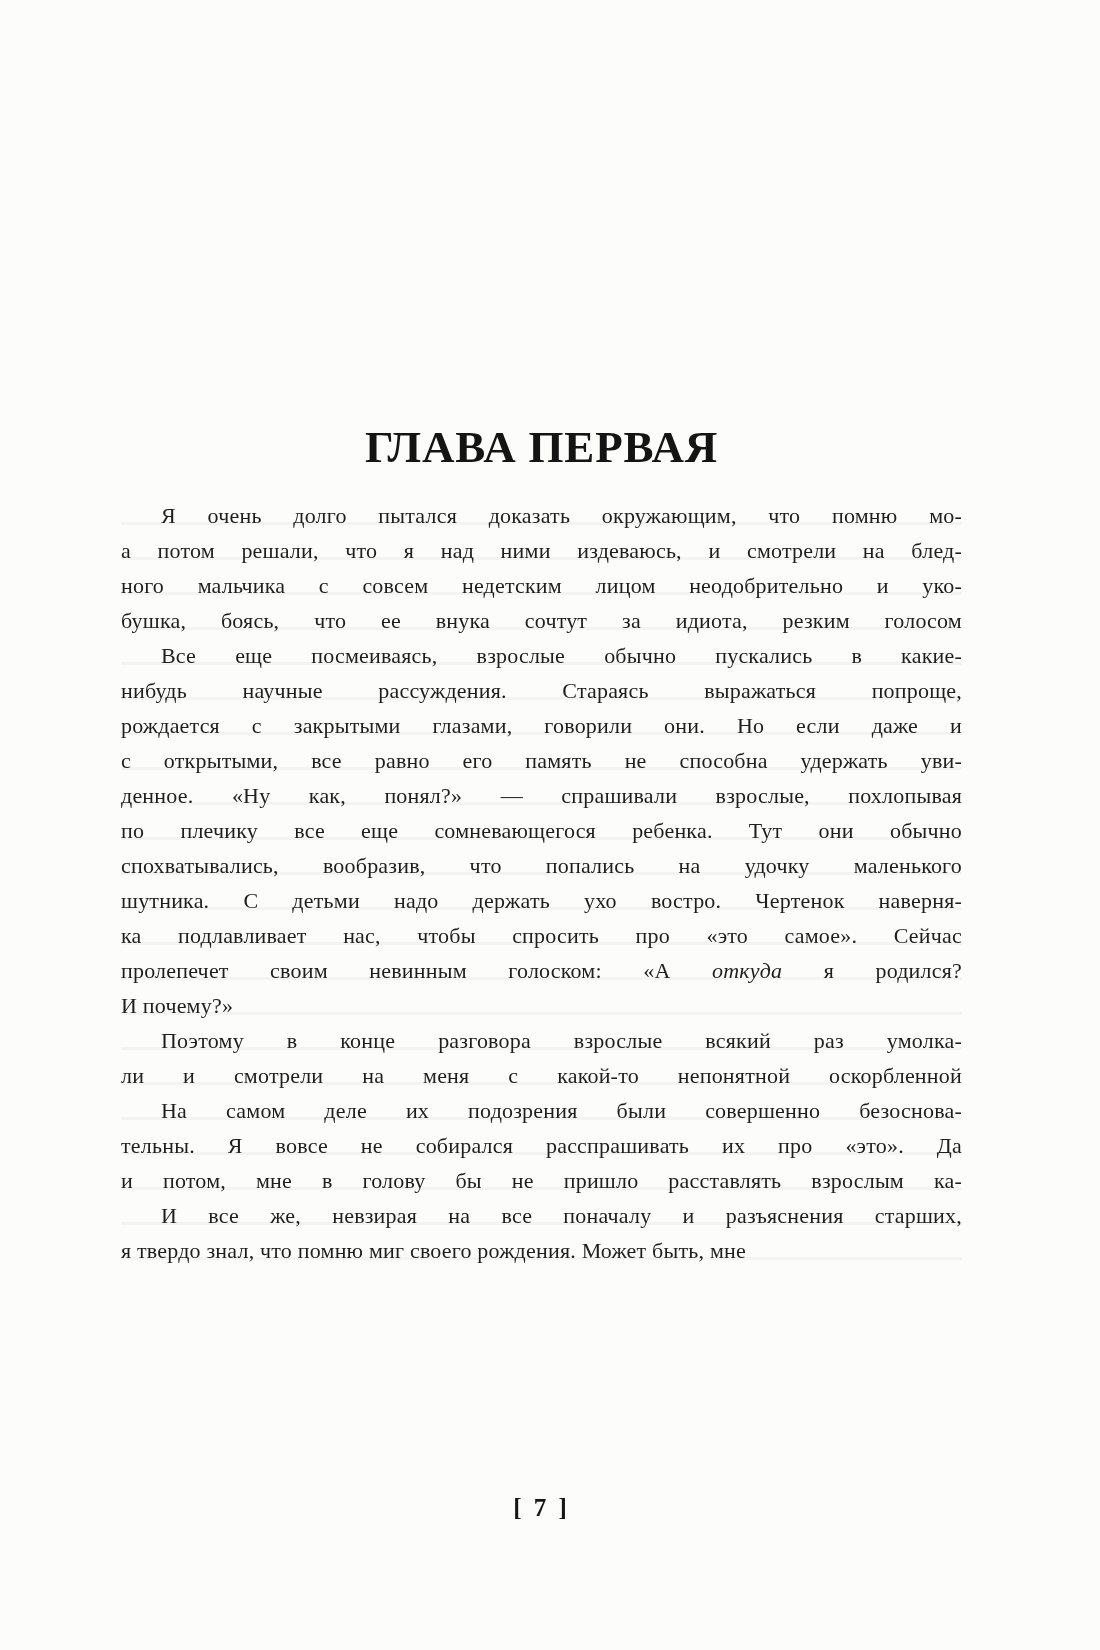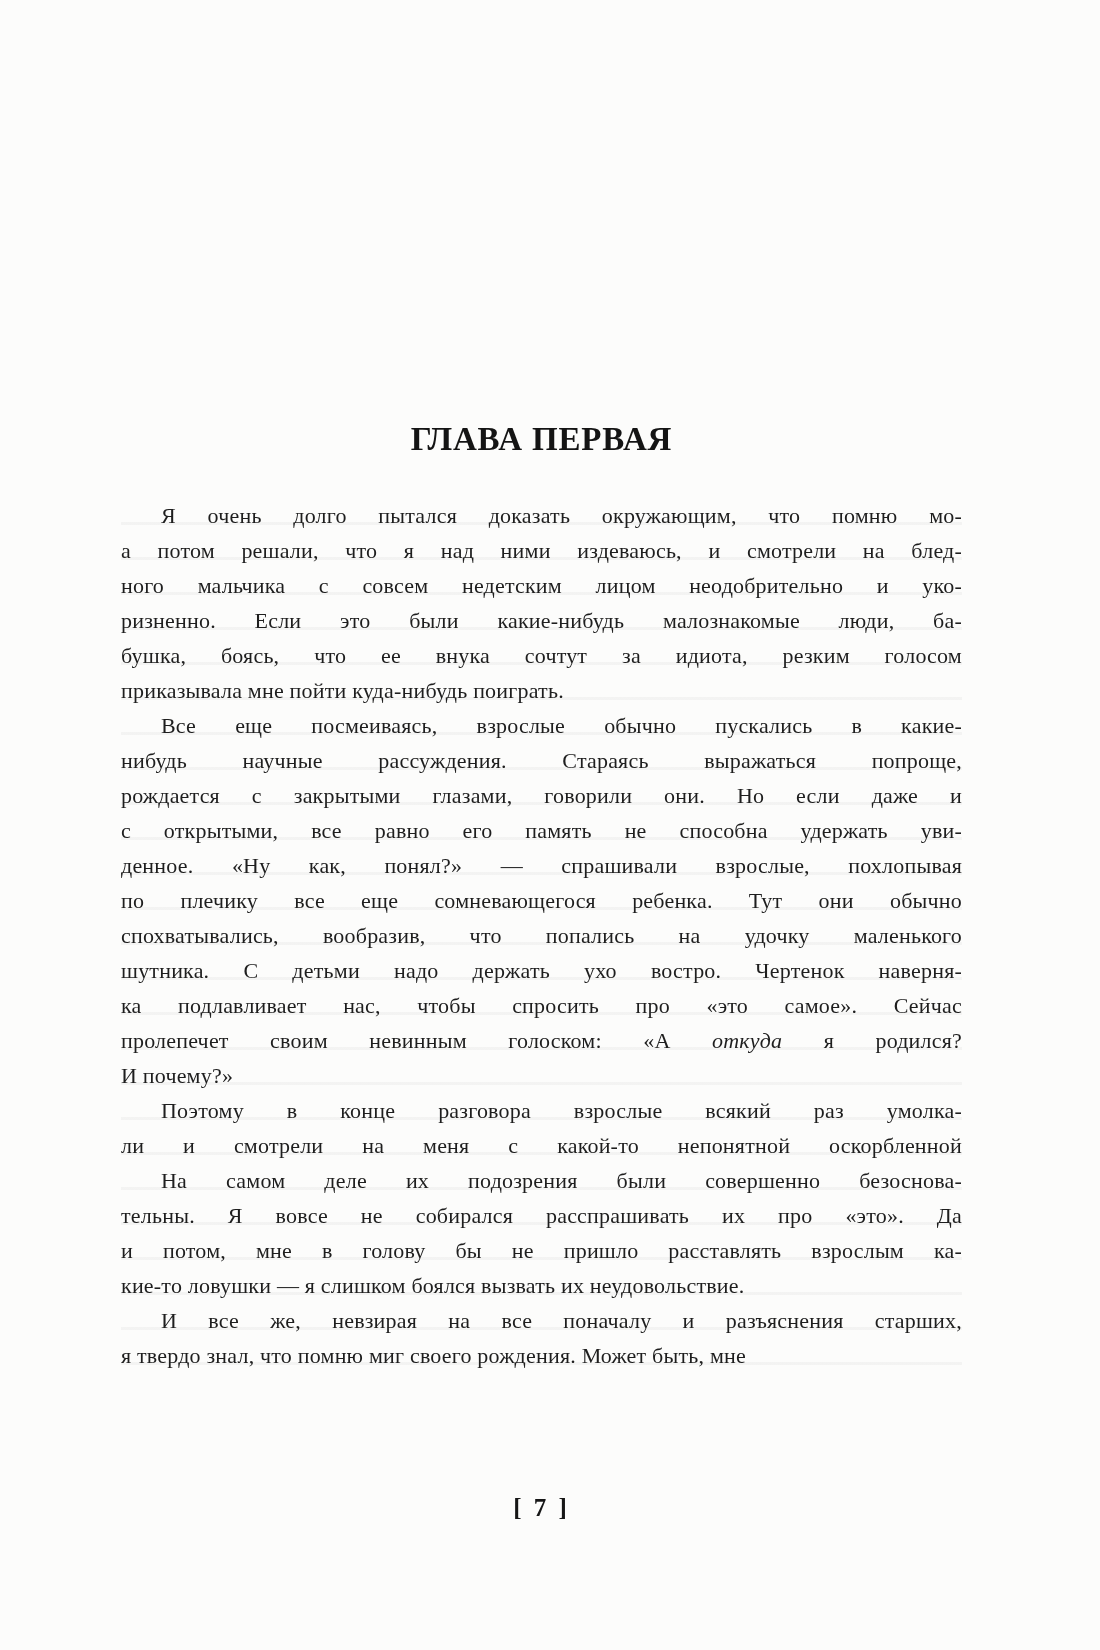"ГЛАВА ПЕРВАЯ" .chapter-title { font-size: 33px -> 45px }
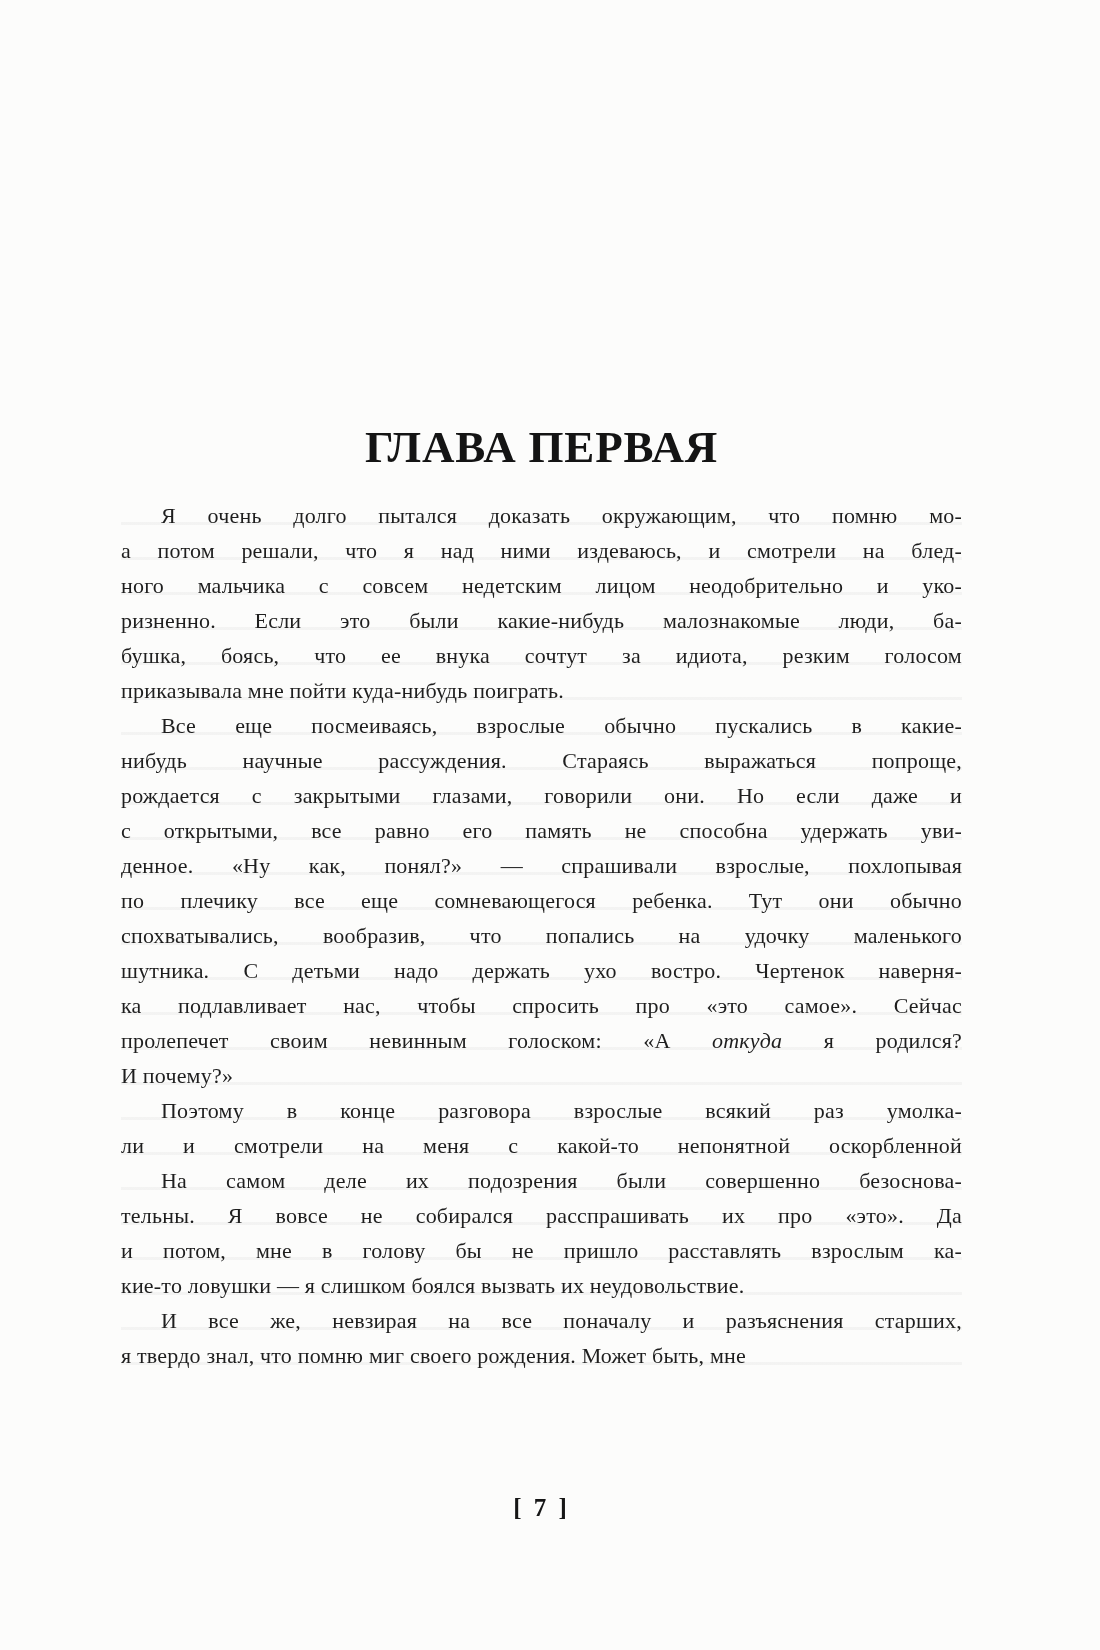"ризненно. Если это были какие-нибудь" div.line { html: <div><span>ризненно. Если это были какие-нибудь малознакомые люди, ба-</span></div> -> none }
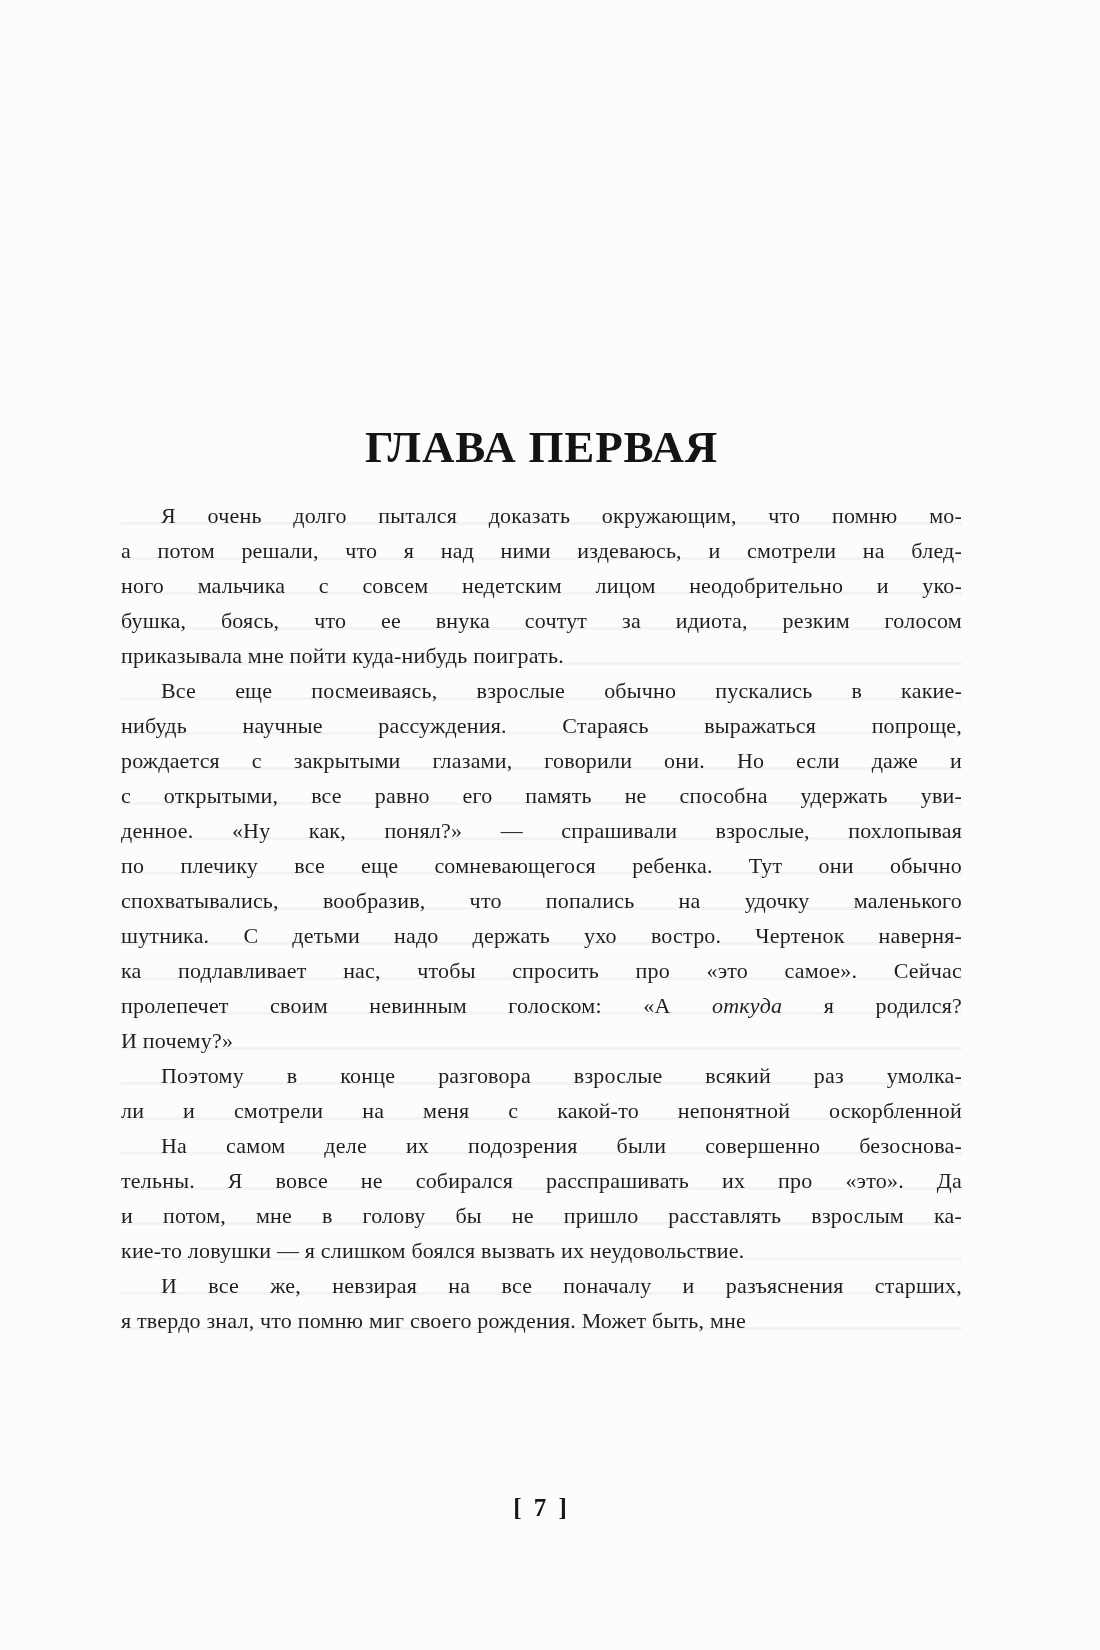"приказывала мне пойти куда-нибудь" div.line { html: <div><span>приказывала мне пойти куда-нибудь поиграть.</span></div> -> none }
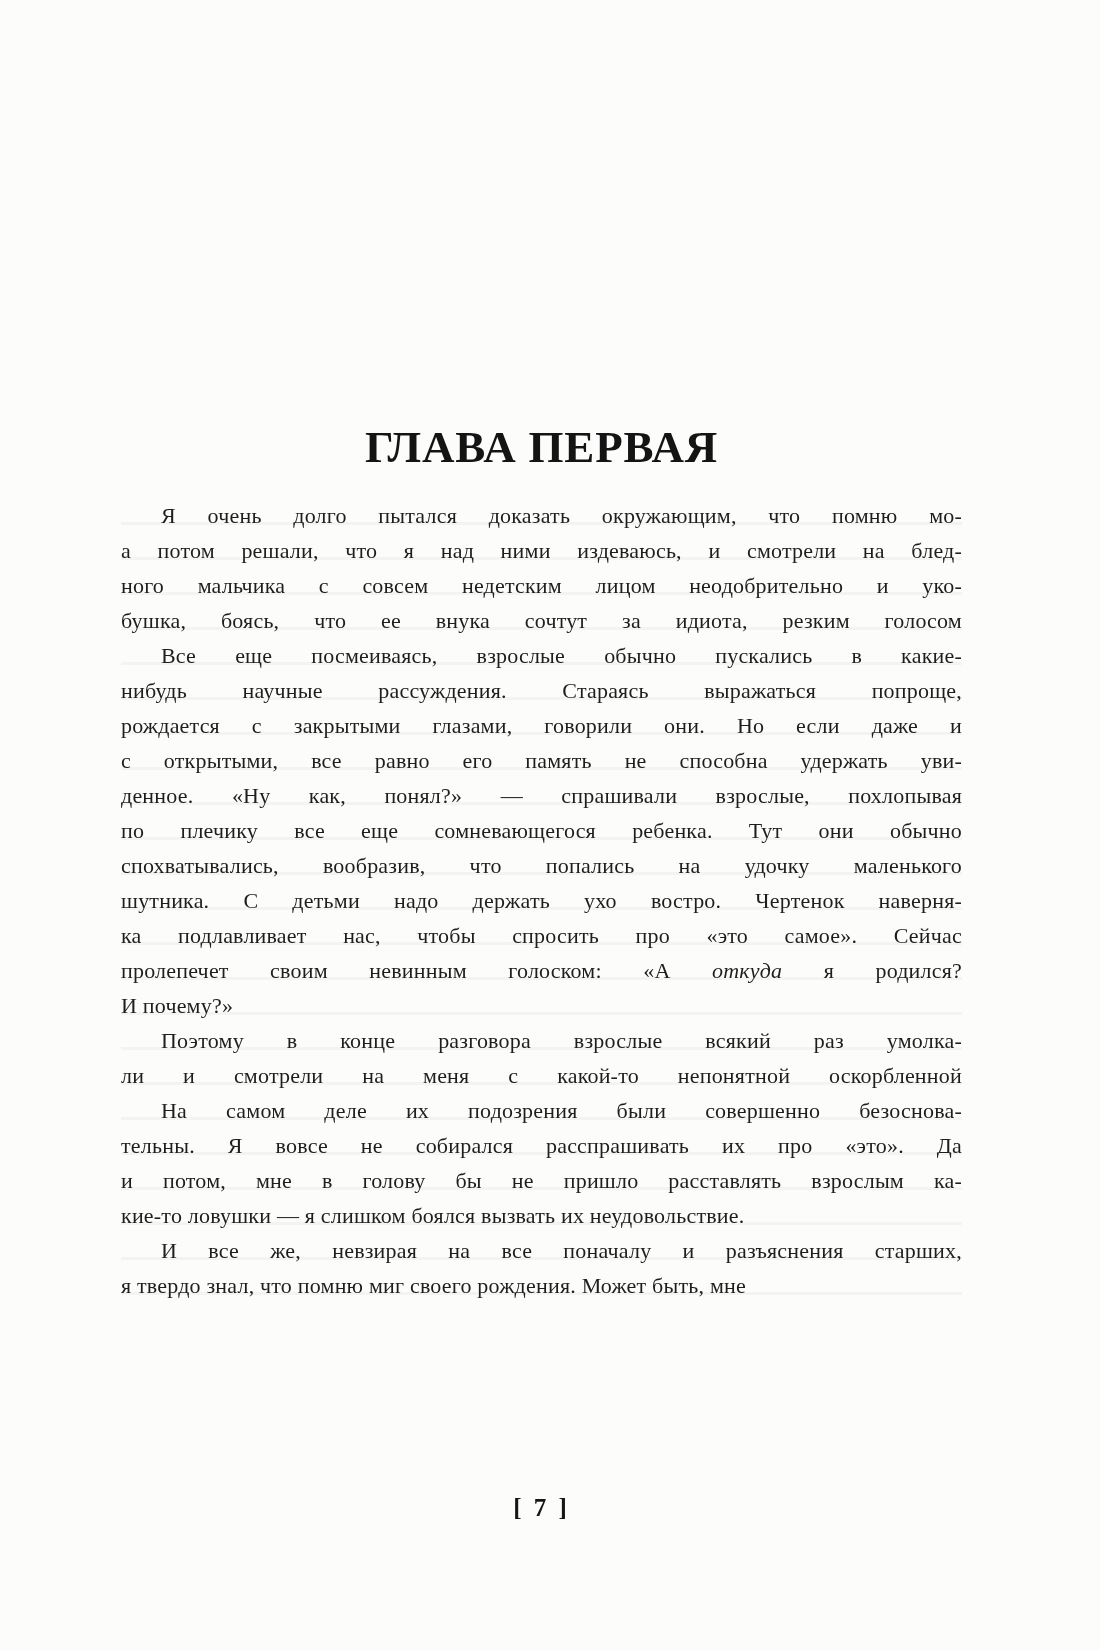"кие-то ловушки — я слишком" div.line { html: <div><span>кие-то ловушки — я слишком боялся вызвать их неудовольствие.</span></div> -> none }
